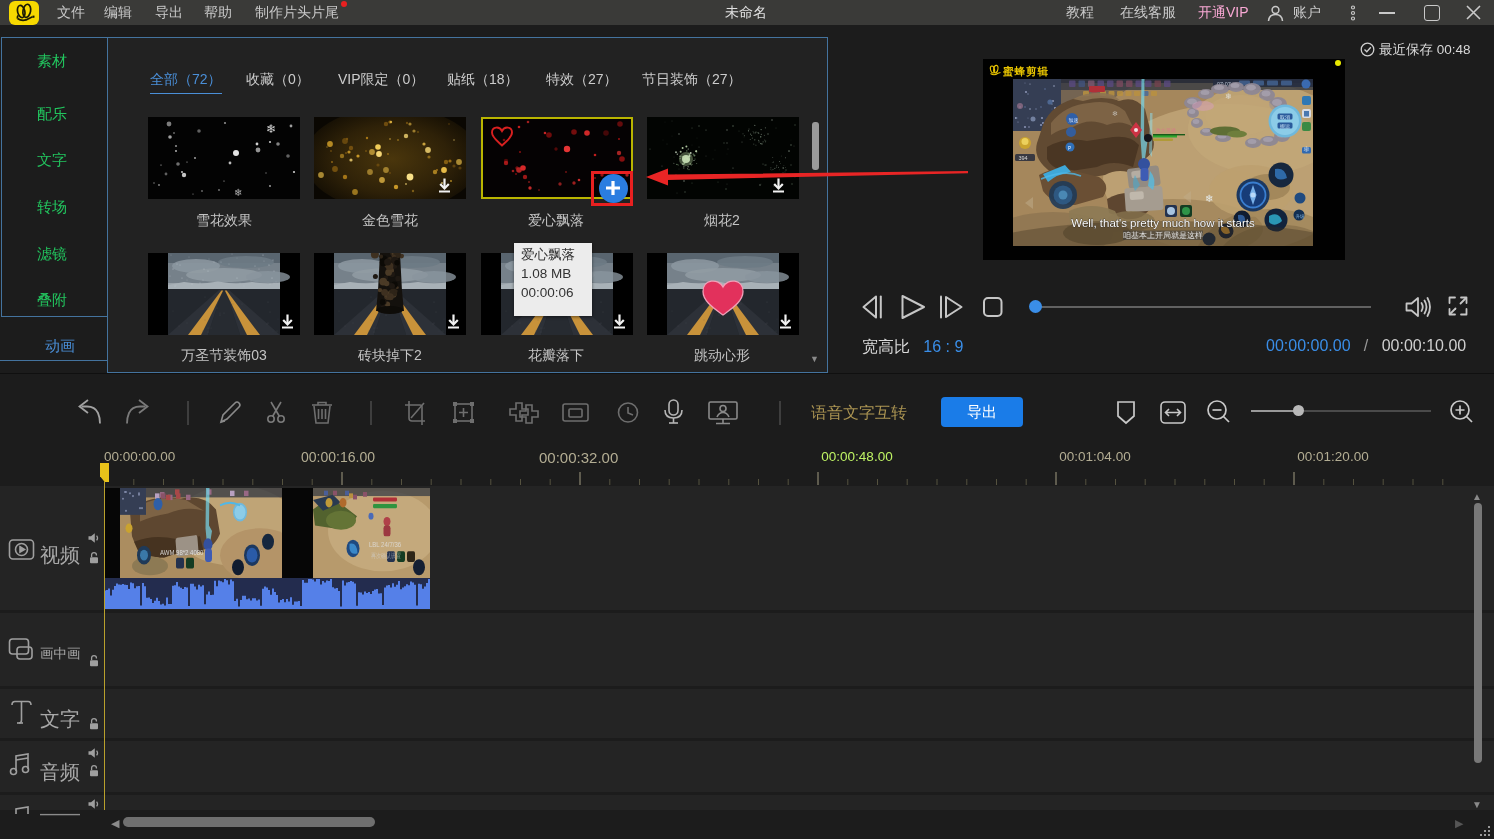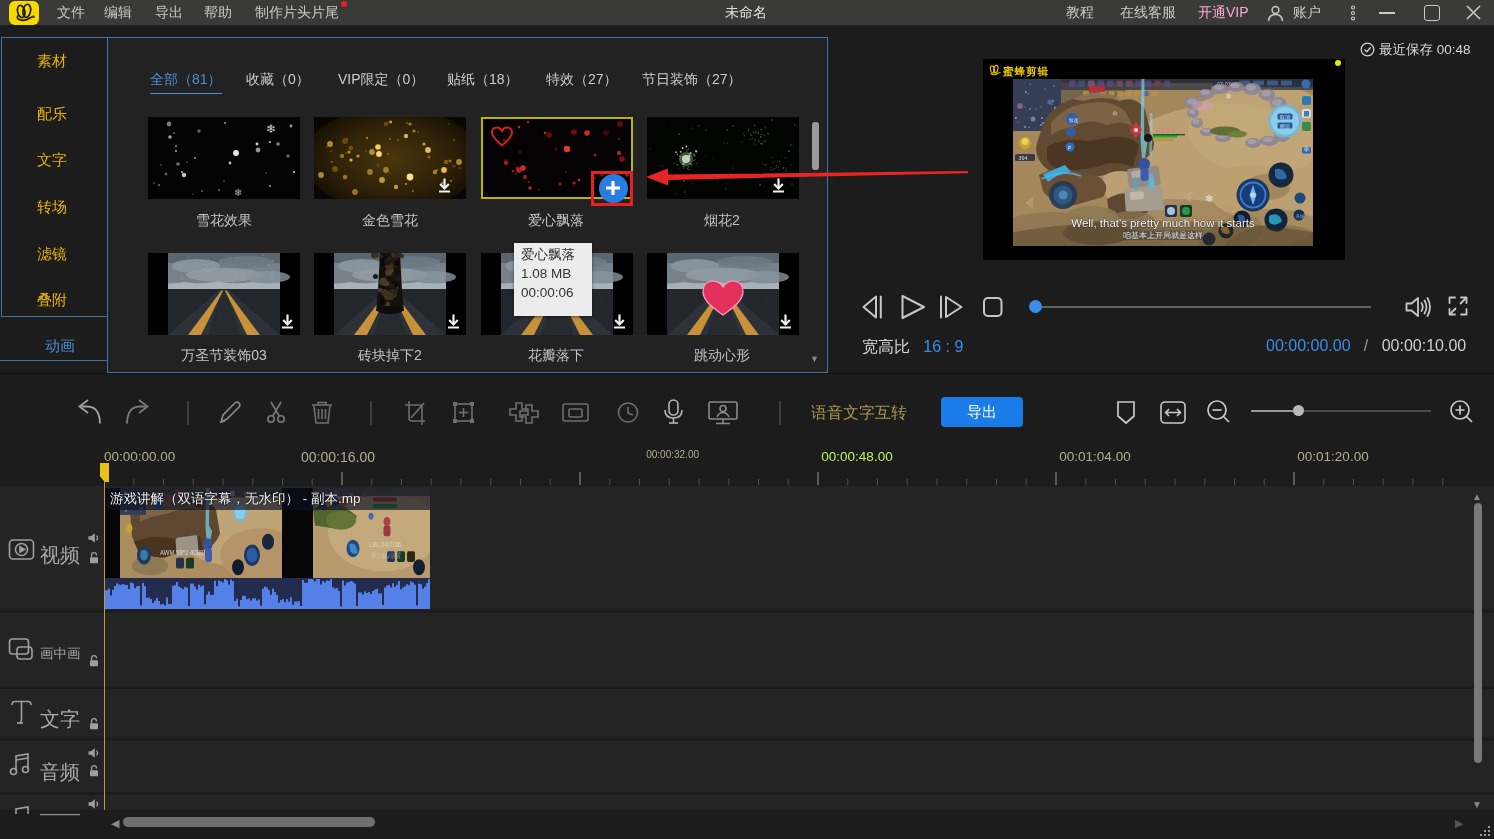"素材" .sideitem { color: #eab308 -> #22c55e }
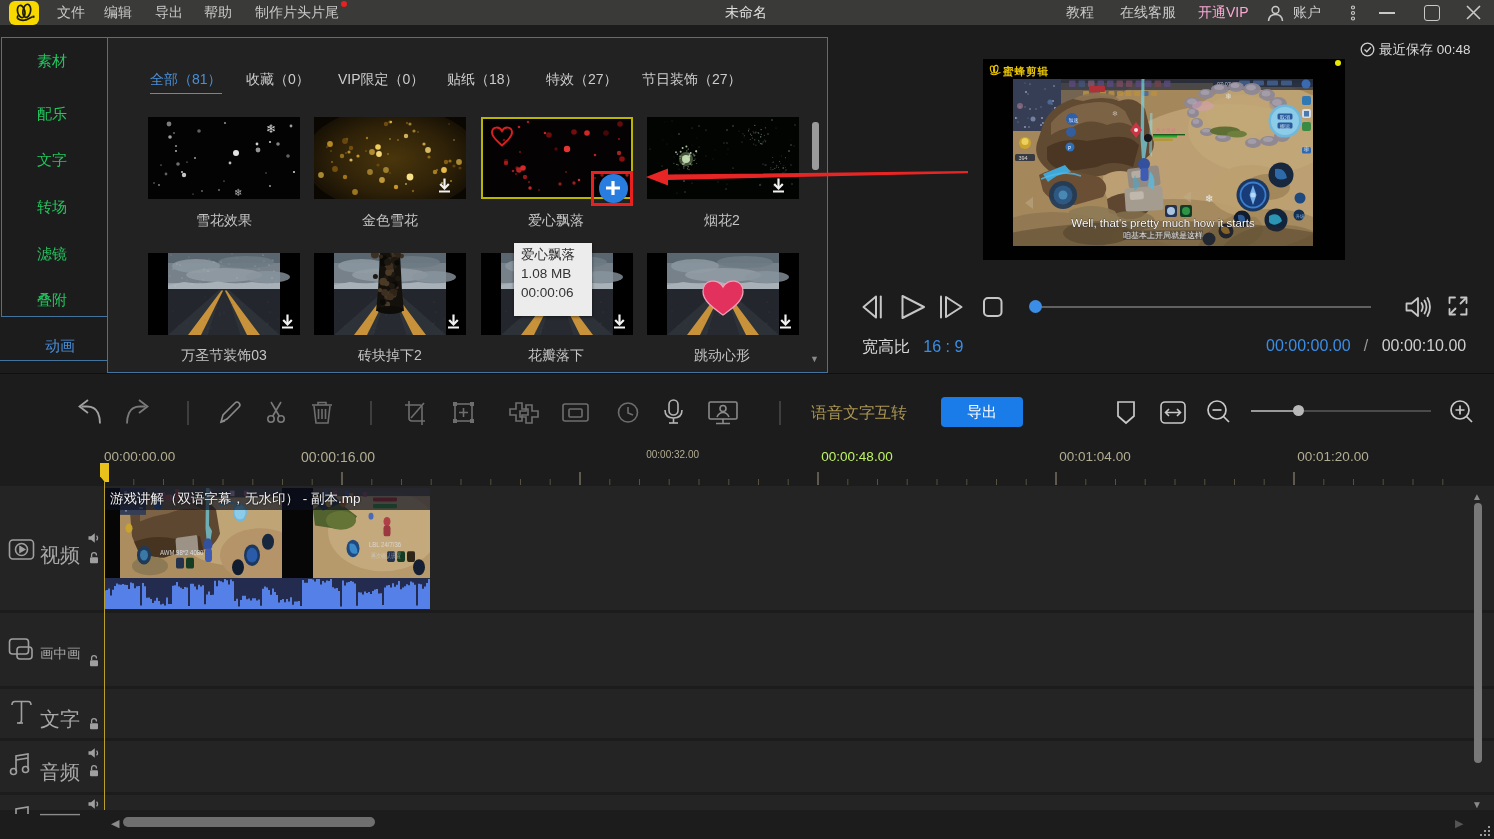"全部（81）" div.tab { text: 81 -> 72 }
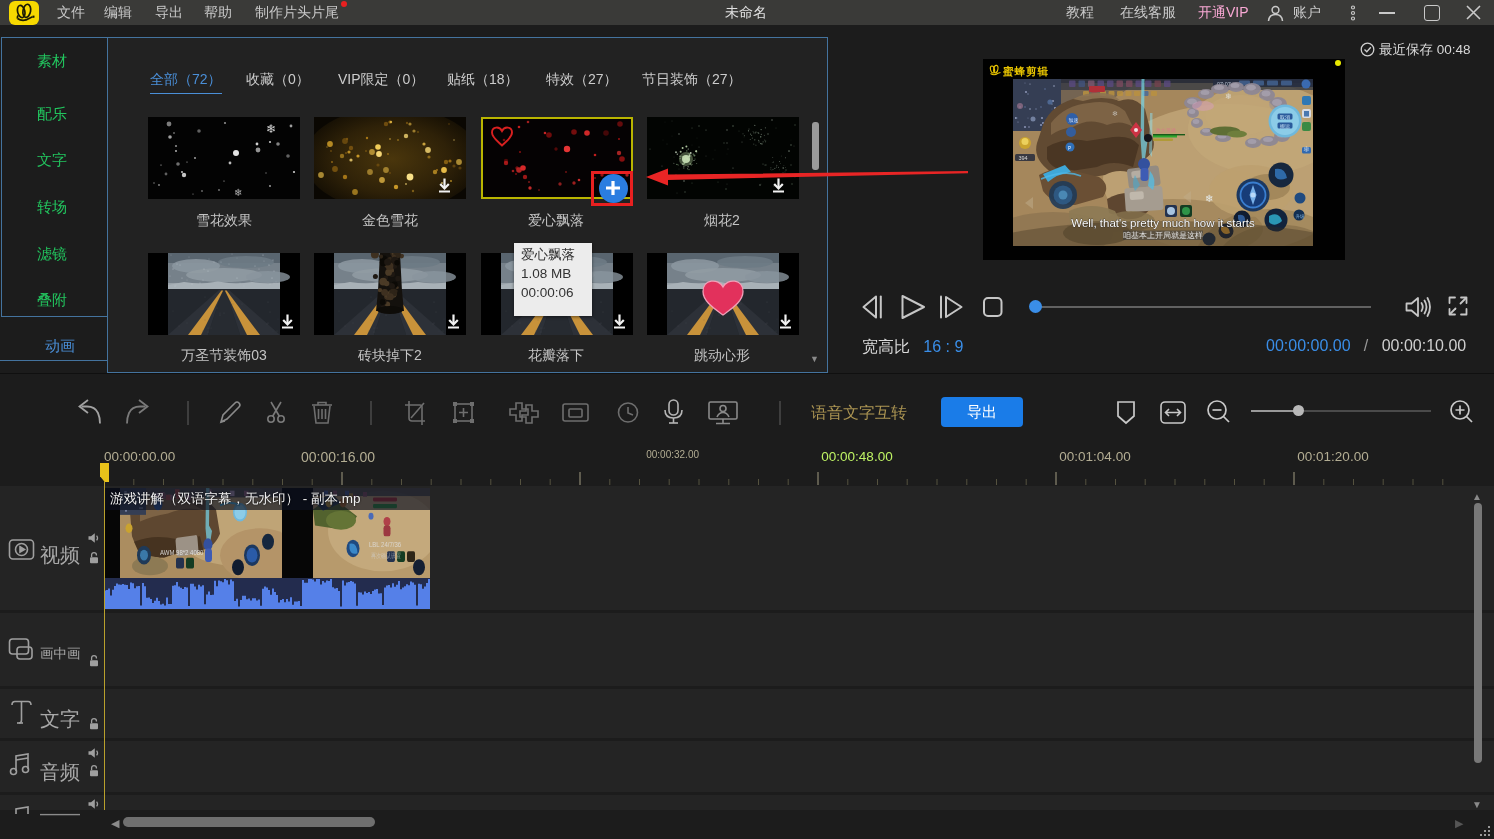"00:00:32.00" div.abs { font-size: 10px -> 15px; text-align: right -> left }
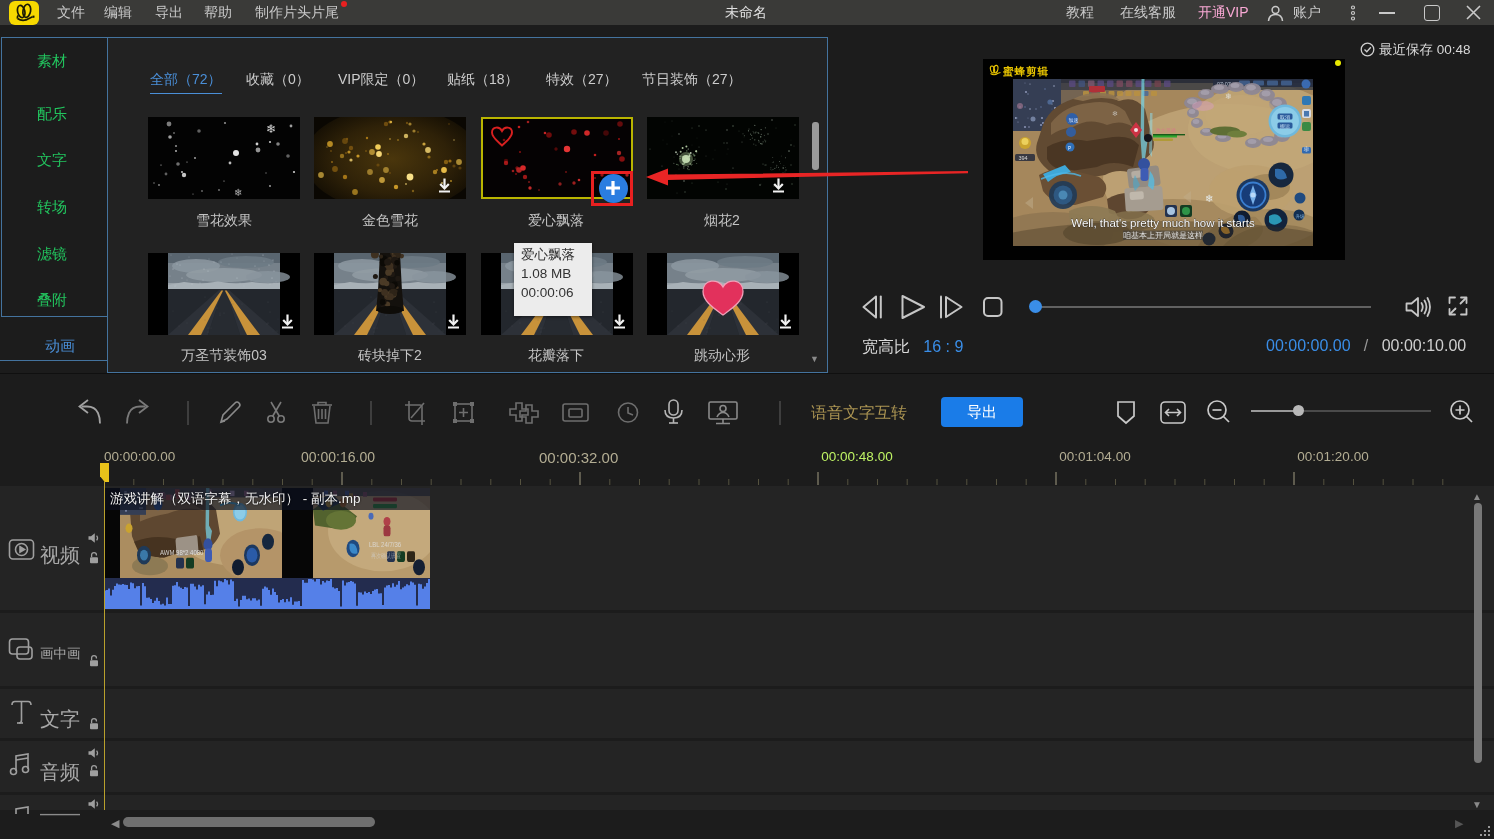"游戏讲解（双语字幕，无水印） - 副本.mp" div.abs { html: <div> <span>游戏讲解（双语字幕，无水印） - 副本.mp</span> </div> -> none }
